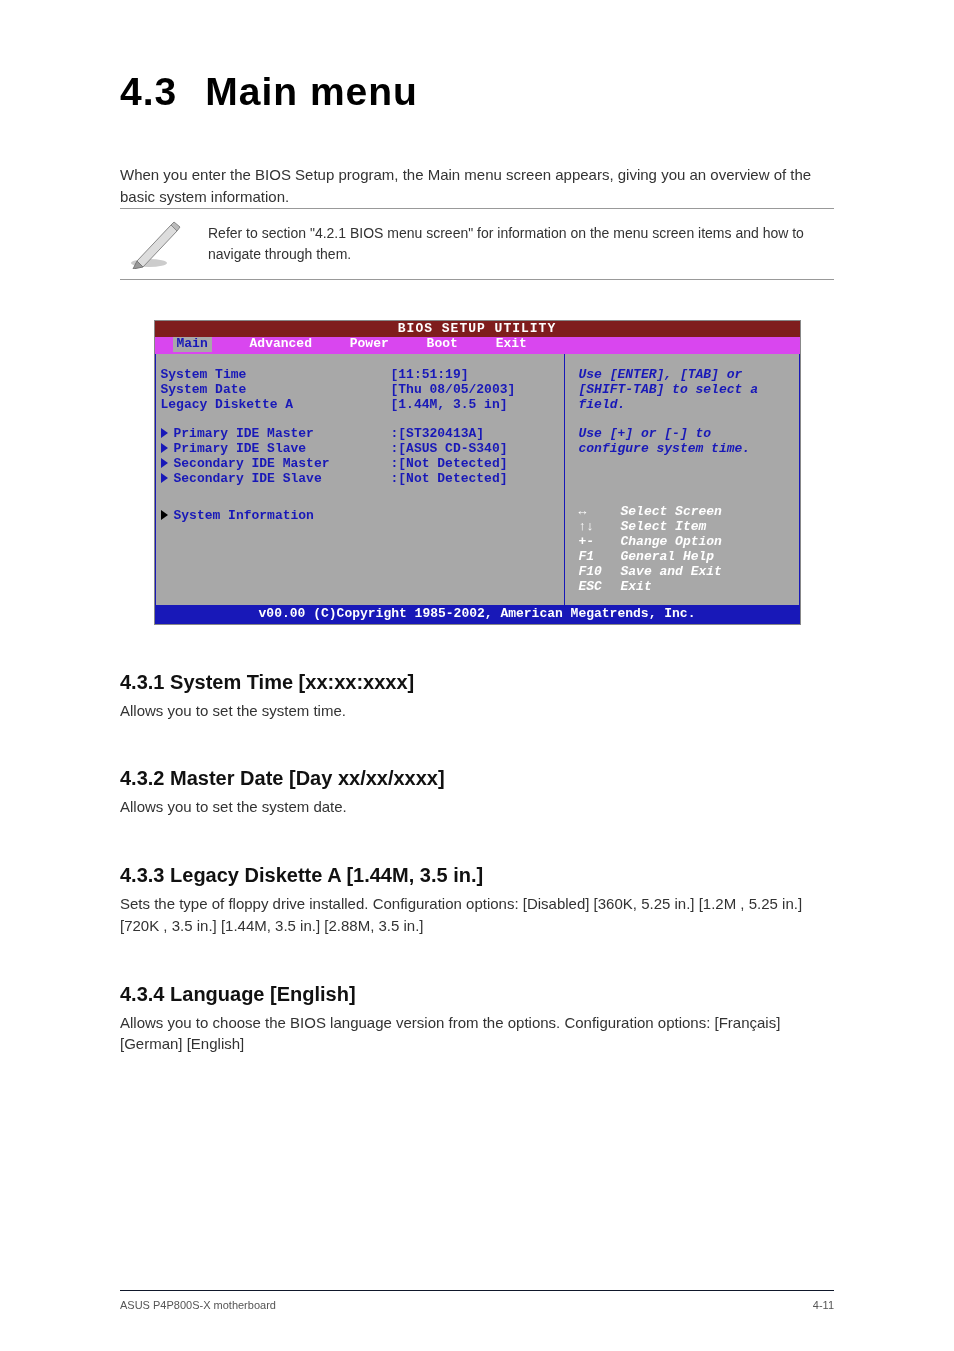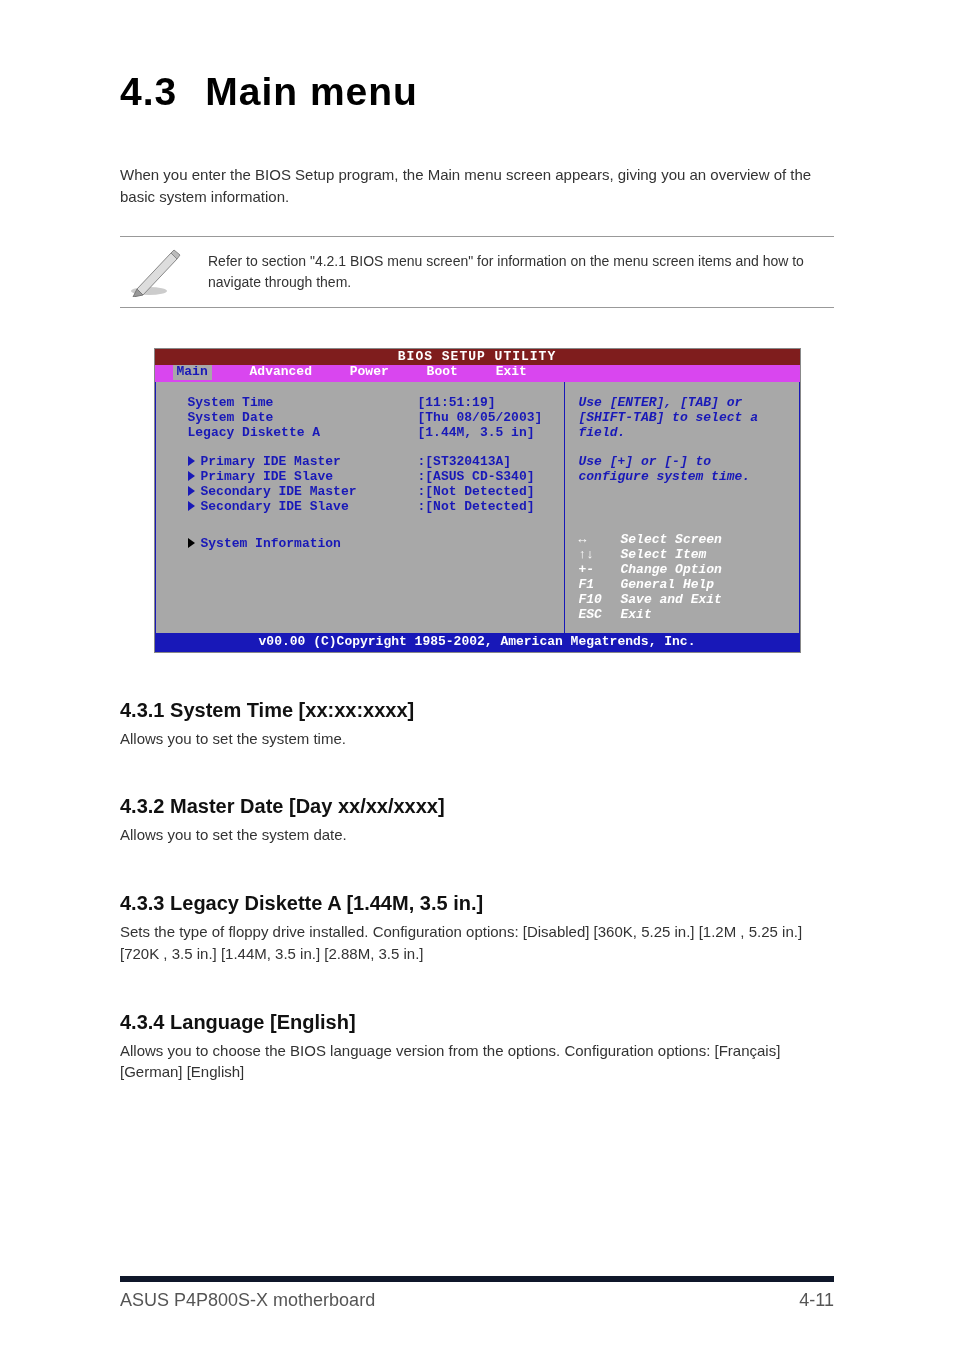"When you enter the BIOS" .intro { margin-bottom: 28px -> none }
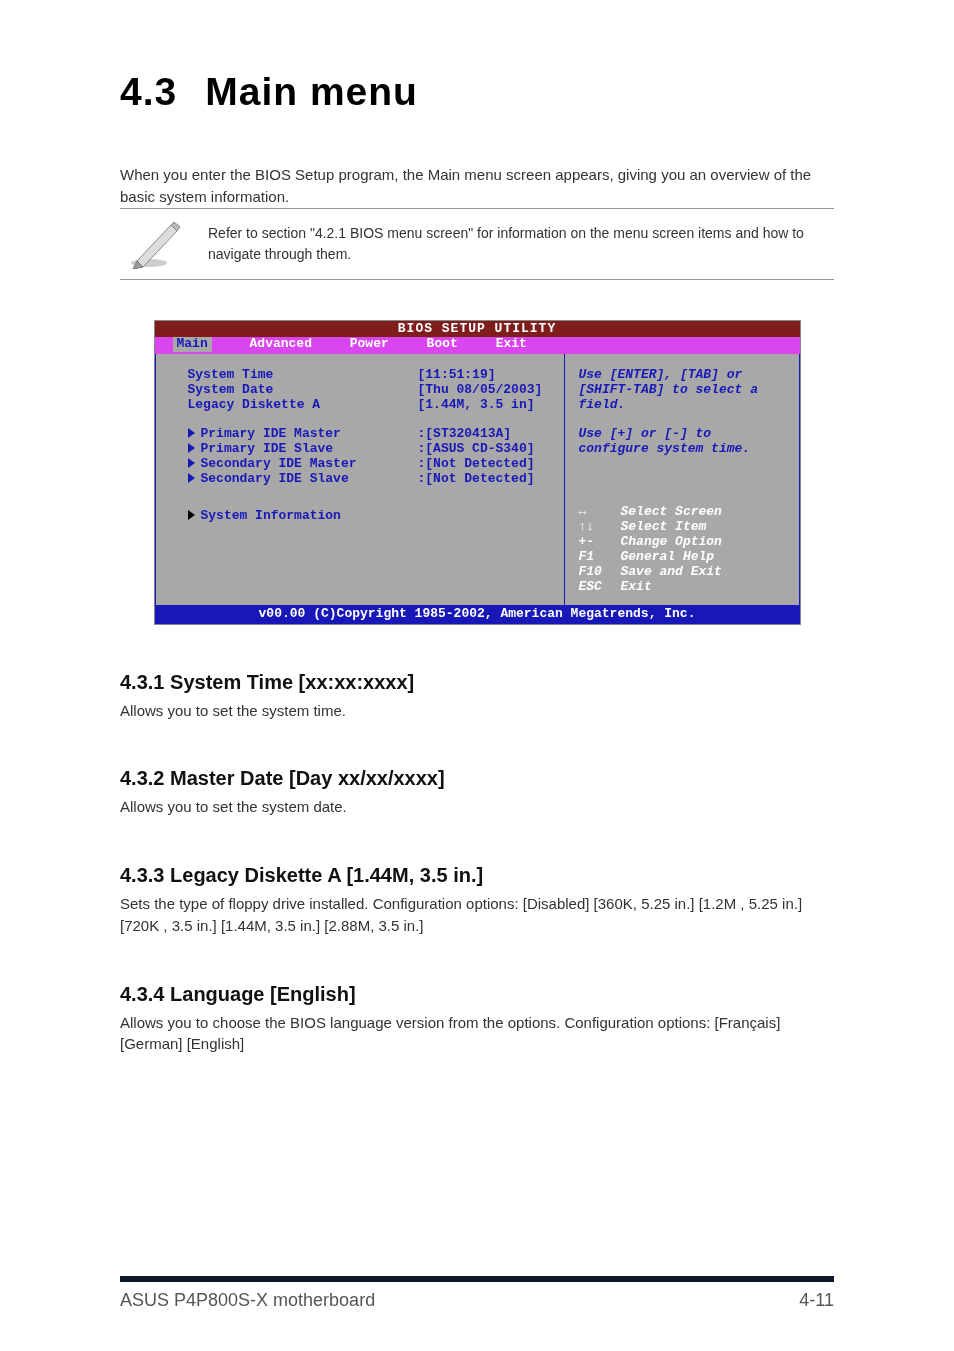"System Time" .bios-left { padding: 14px 10px 40px 32px -> 14px 10px 40px 5px }
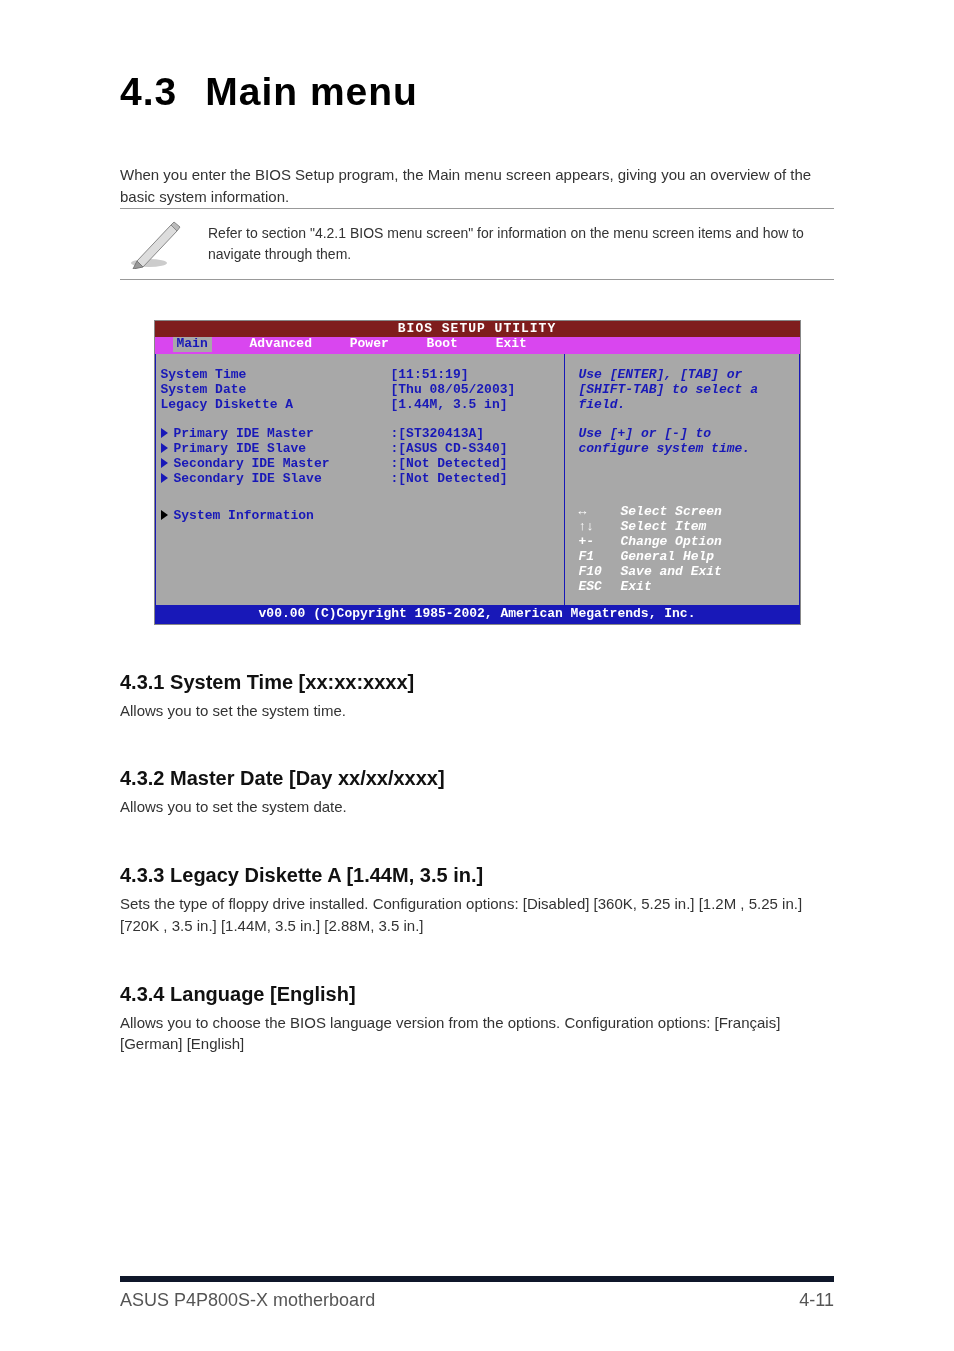"ASUS P4P800S-X motherboard" .footer-bar { border-top: 6px solid #0f172a -> 1px solid #0f172a; font-size: 18px -> 11px }
